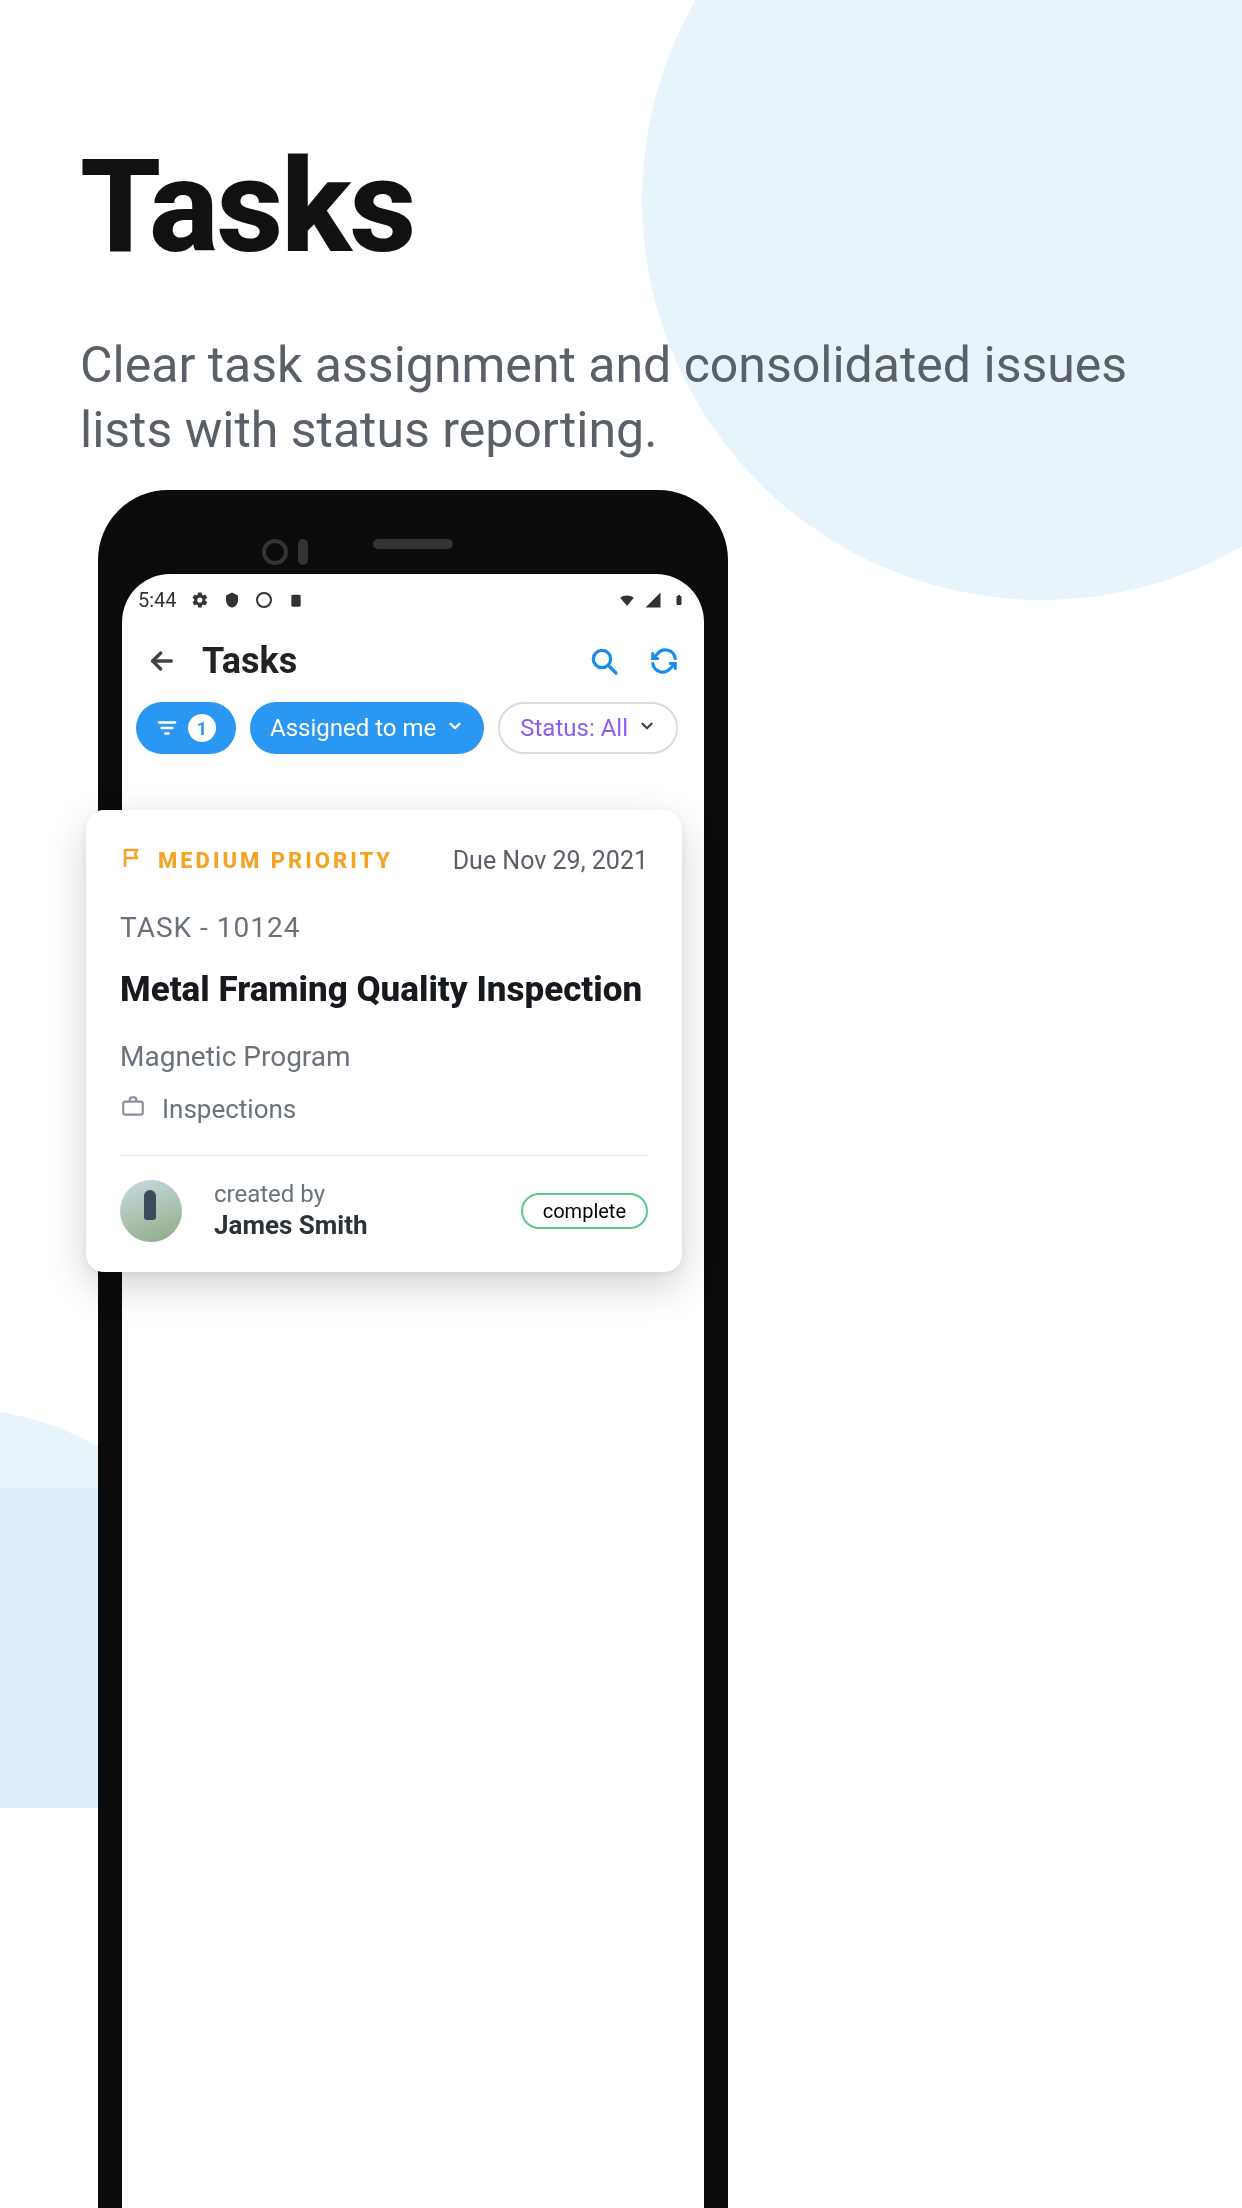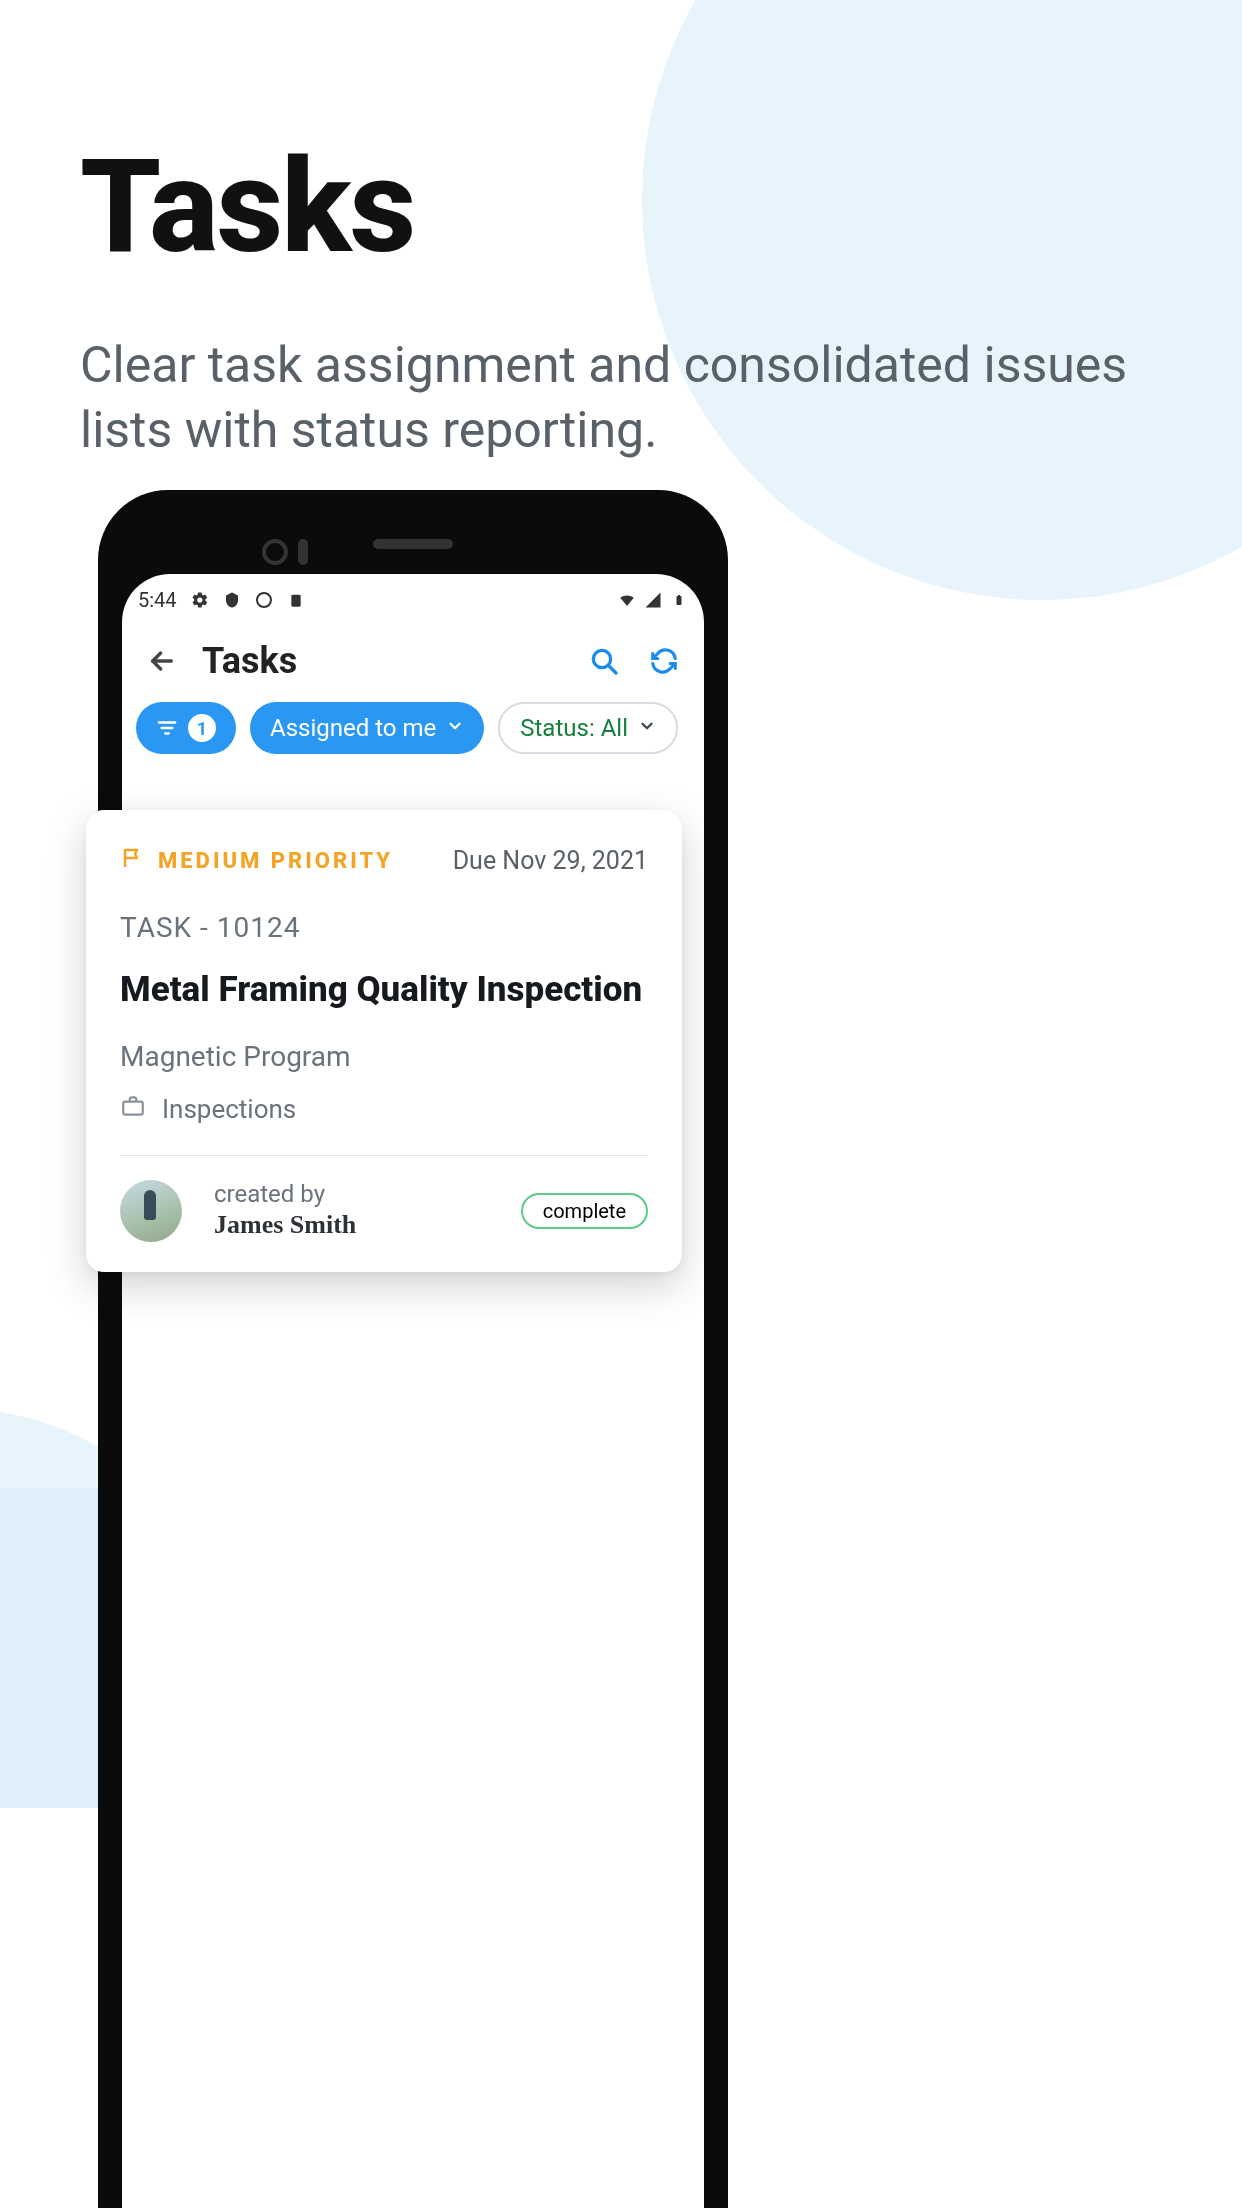"Status: All" .chip-outline { color: #15803d -> #8b5cf6 }
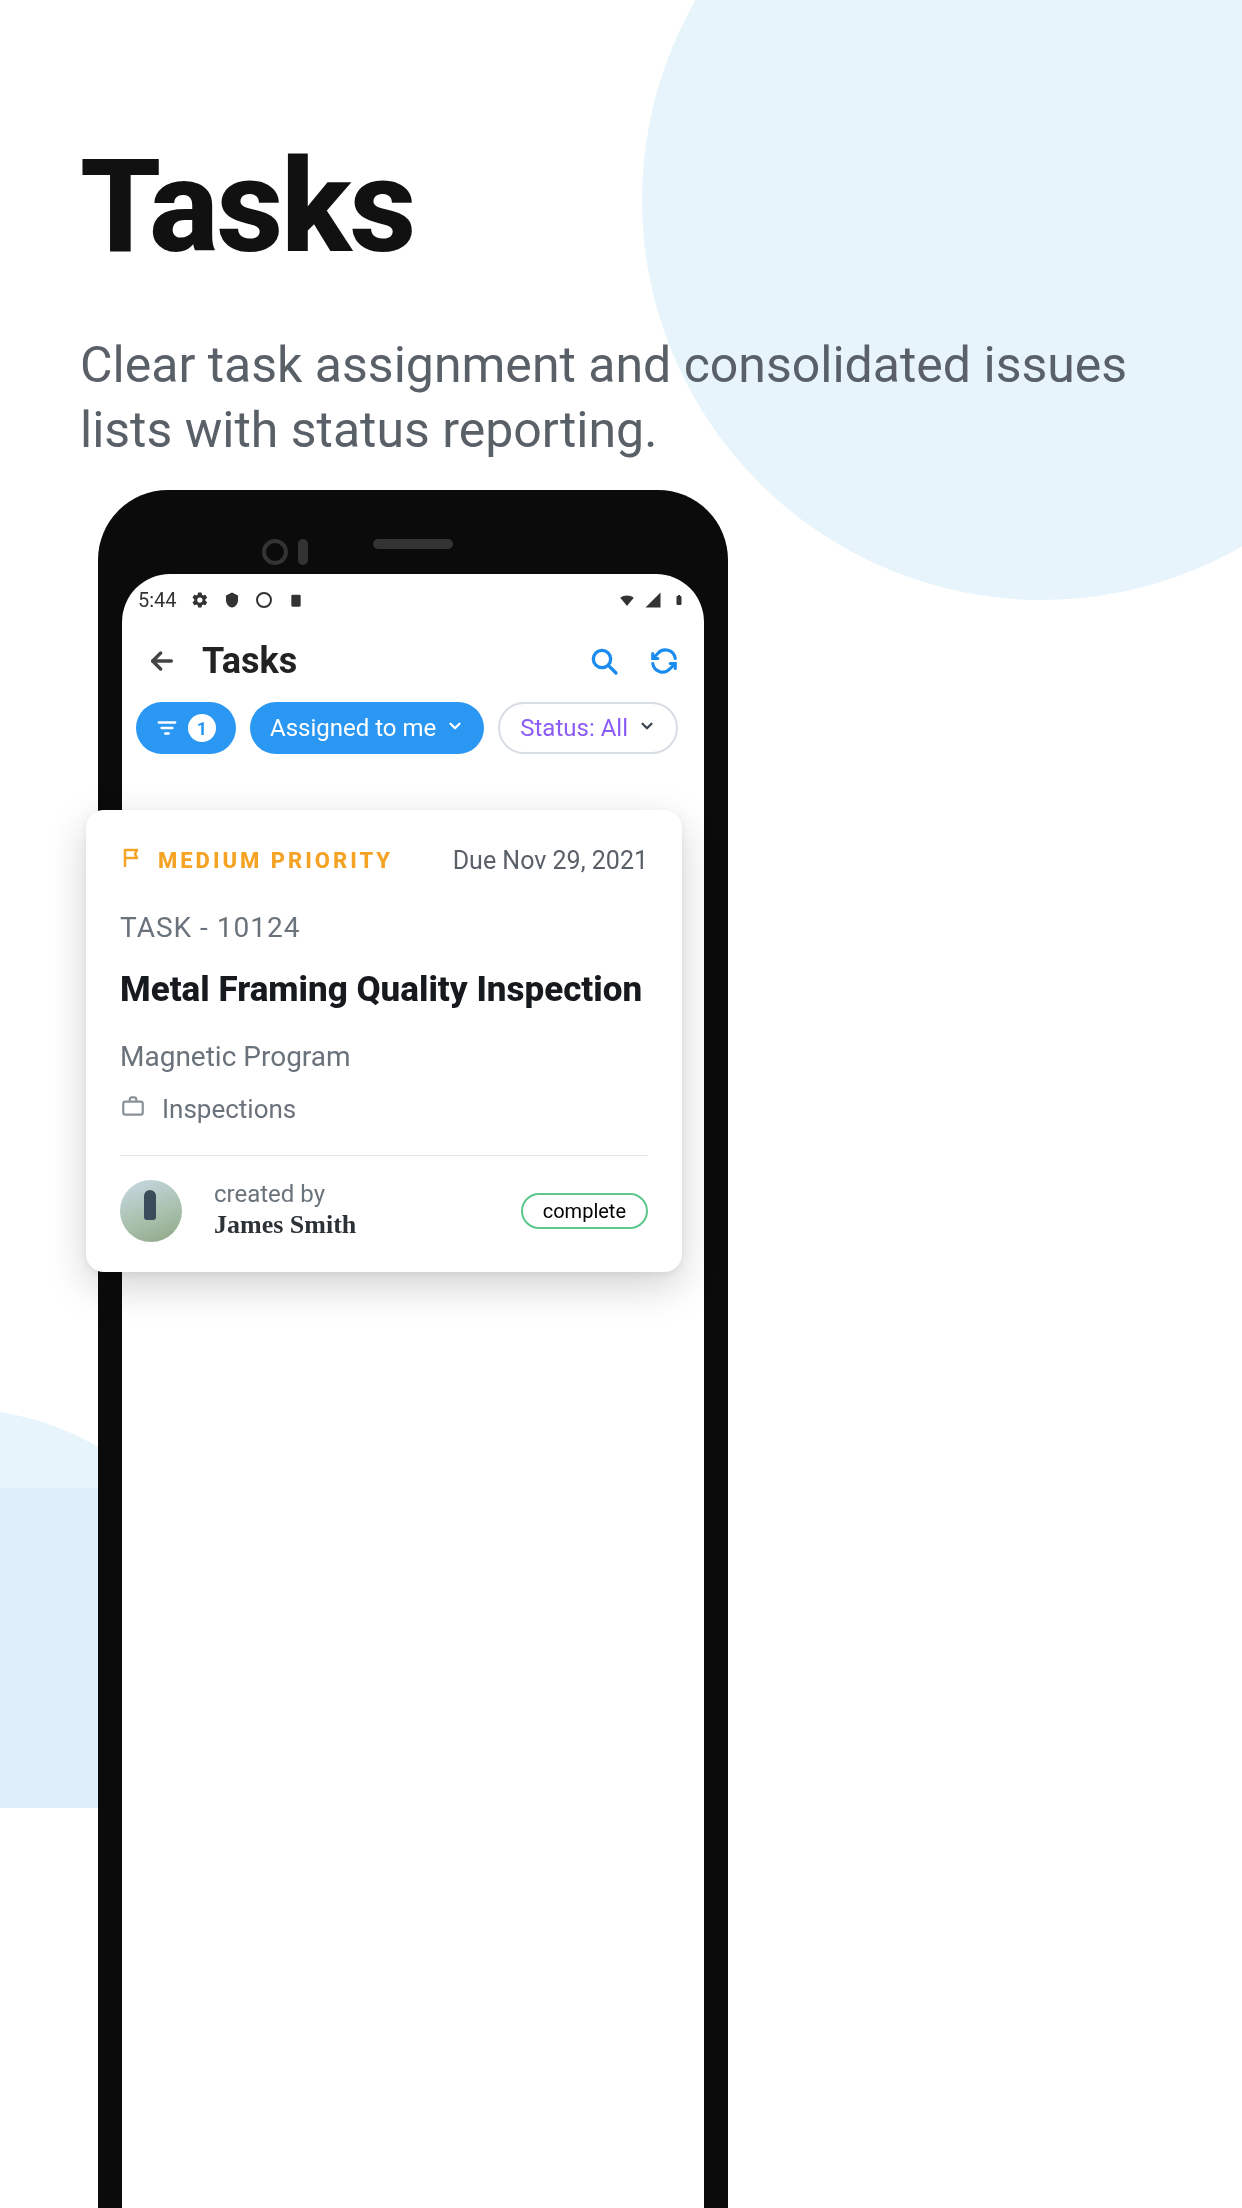"James Smith" .creator-name { font-family: Liberation Serif, serif -> none }
